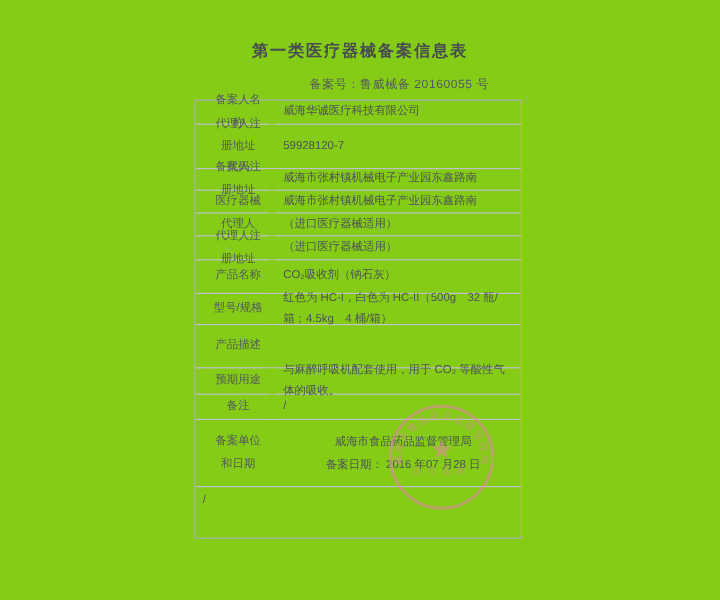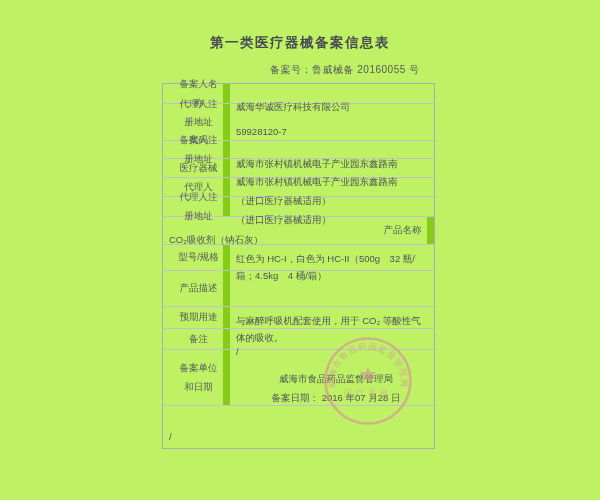"第一类医疗器械备案信息表" .page { background: #bef264 -> #84cc16 }
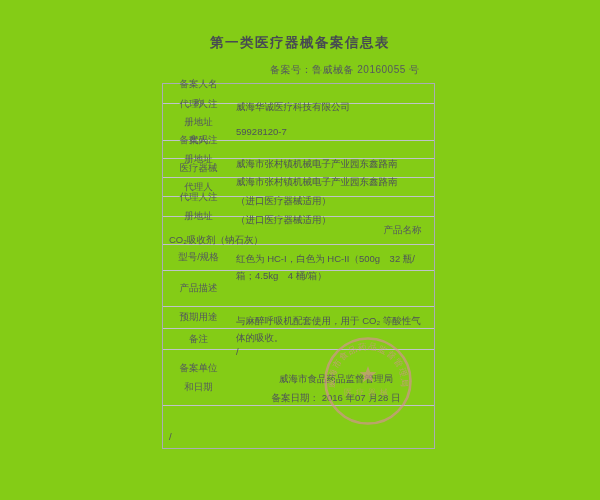"备案号：鲁威械备 20160055 号" .filing-no { left: 270px -> 258px }
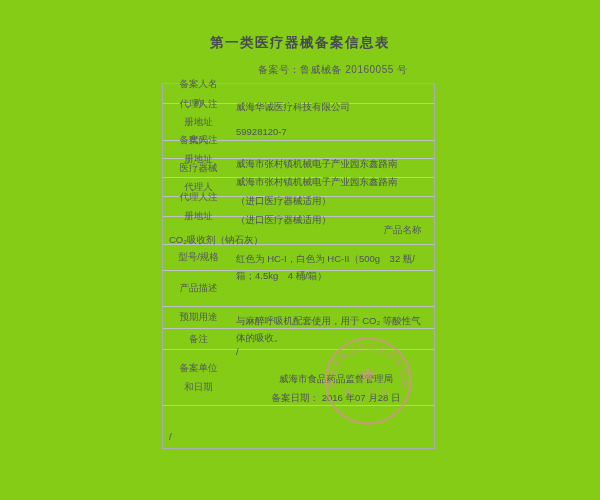"威海华诚医疗科技有限公司" .val { margin-top: 20px -> none }
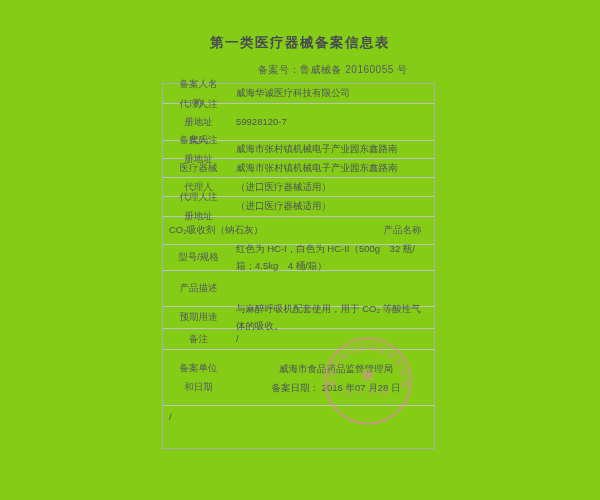"CO₂吸收剂（钠石灰）" div.cell { order: before "产品名称" -> after "产品名称" }
